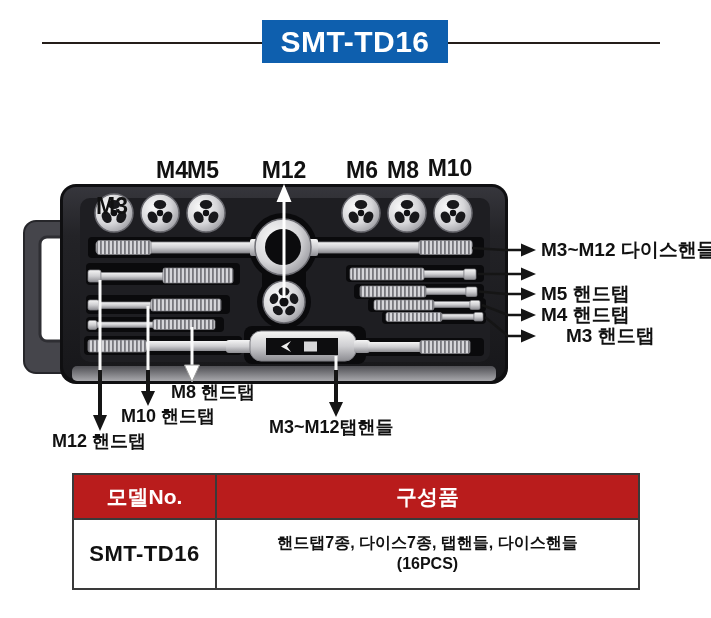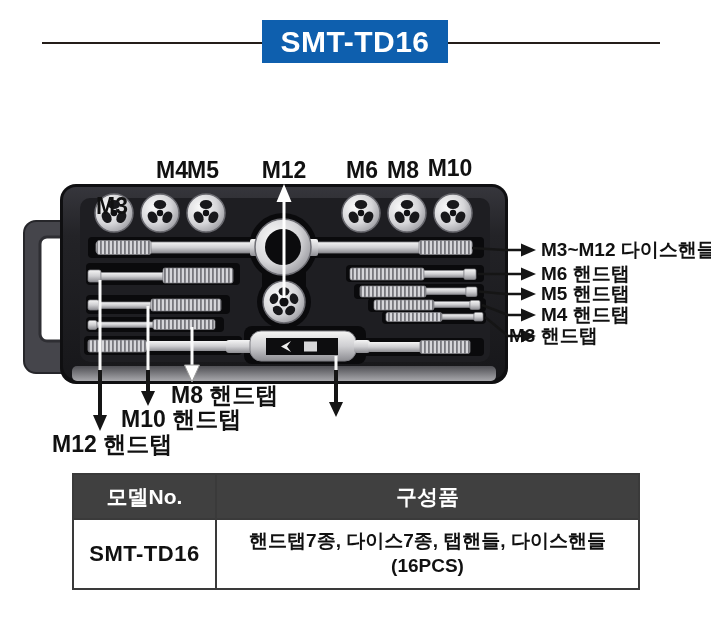"M6 핸드탭" div.lbl { html: <div>M6 핸드탭</div> -> none }
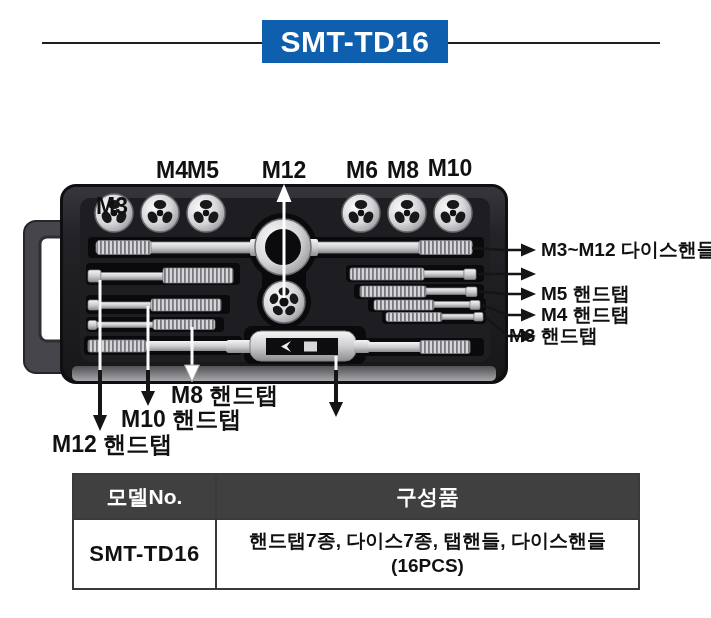"M3 핸드탭" div.lbl { left: 509px -> 566px }
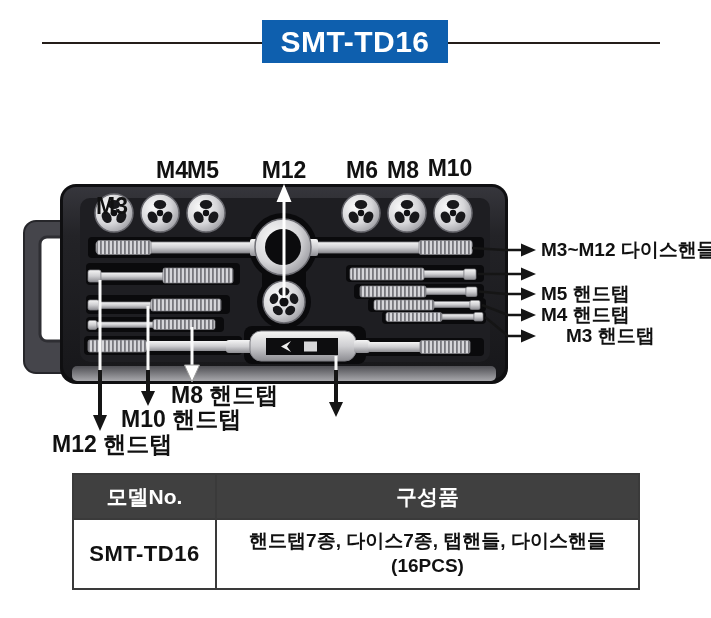"M8 핸드탭" .lbl-bottom { font-size: 23px -> 18px }
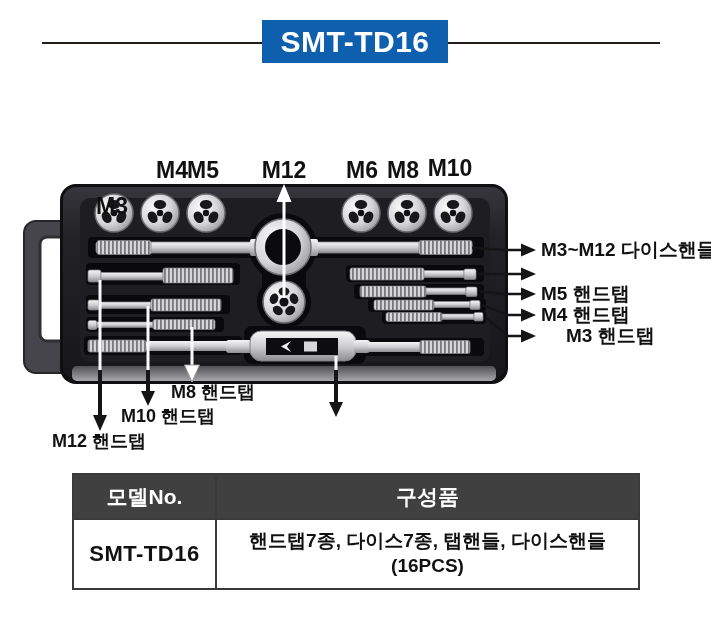"M3~M12탭핸들" div.lbl { html: none -> <div>M3~M12탭핸들</div> }
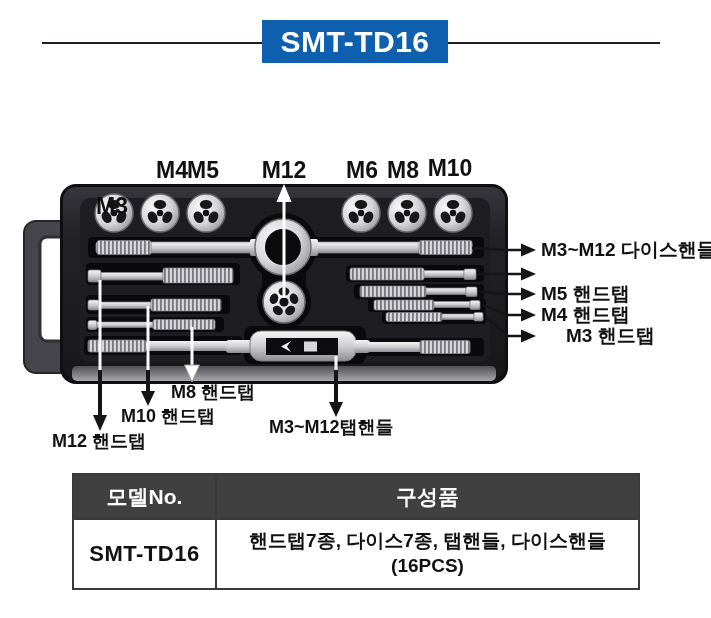"모델No." .spec-table .th { background: #404040 -> #b91c1c }
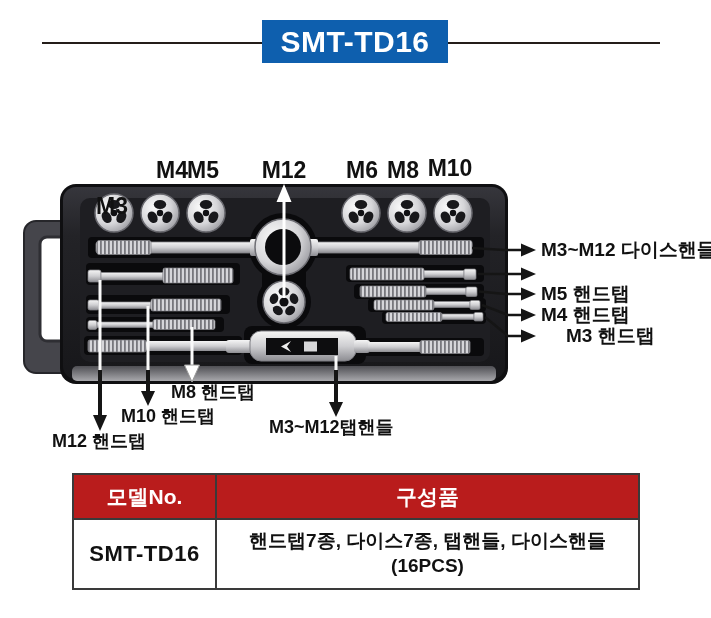"핸드탭7종, 다이스7종, 탭핸들, 다이스핸들" .comp-cell { font-size: 19px -> 16px }
